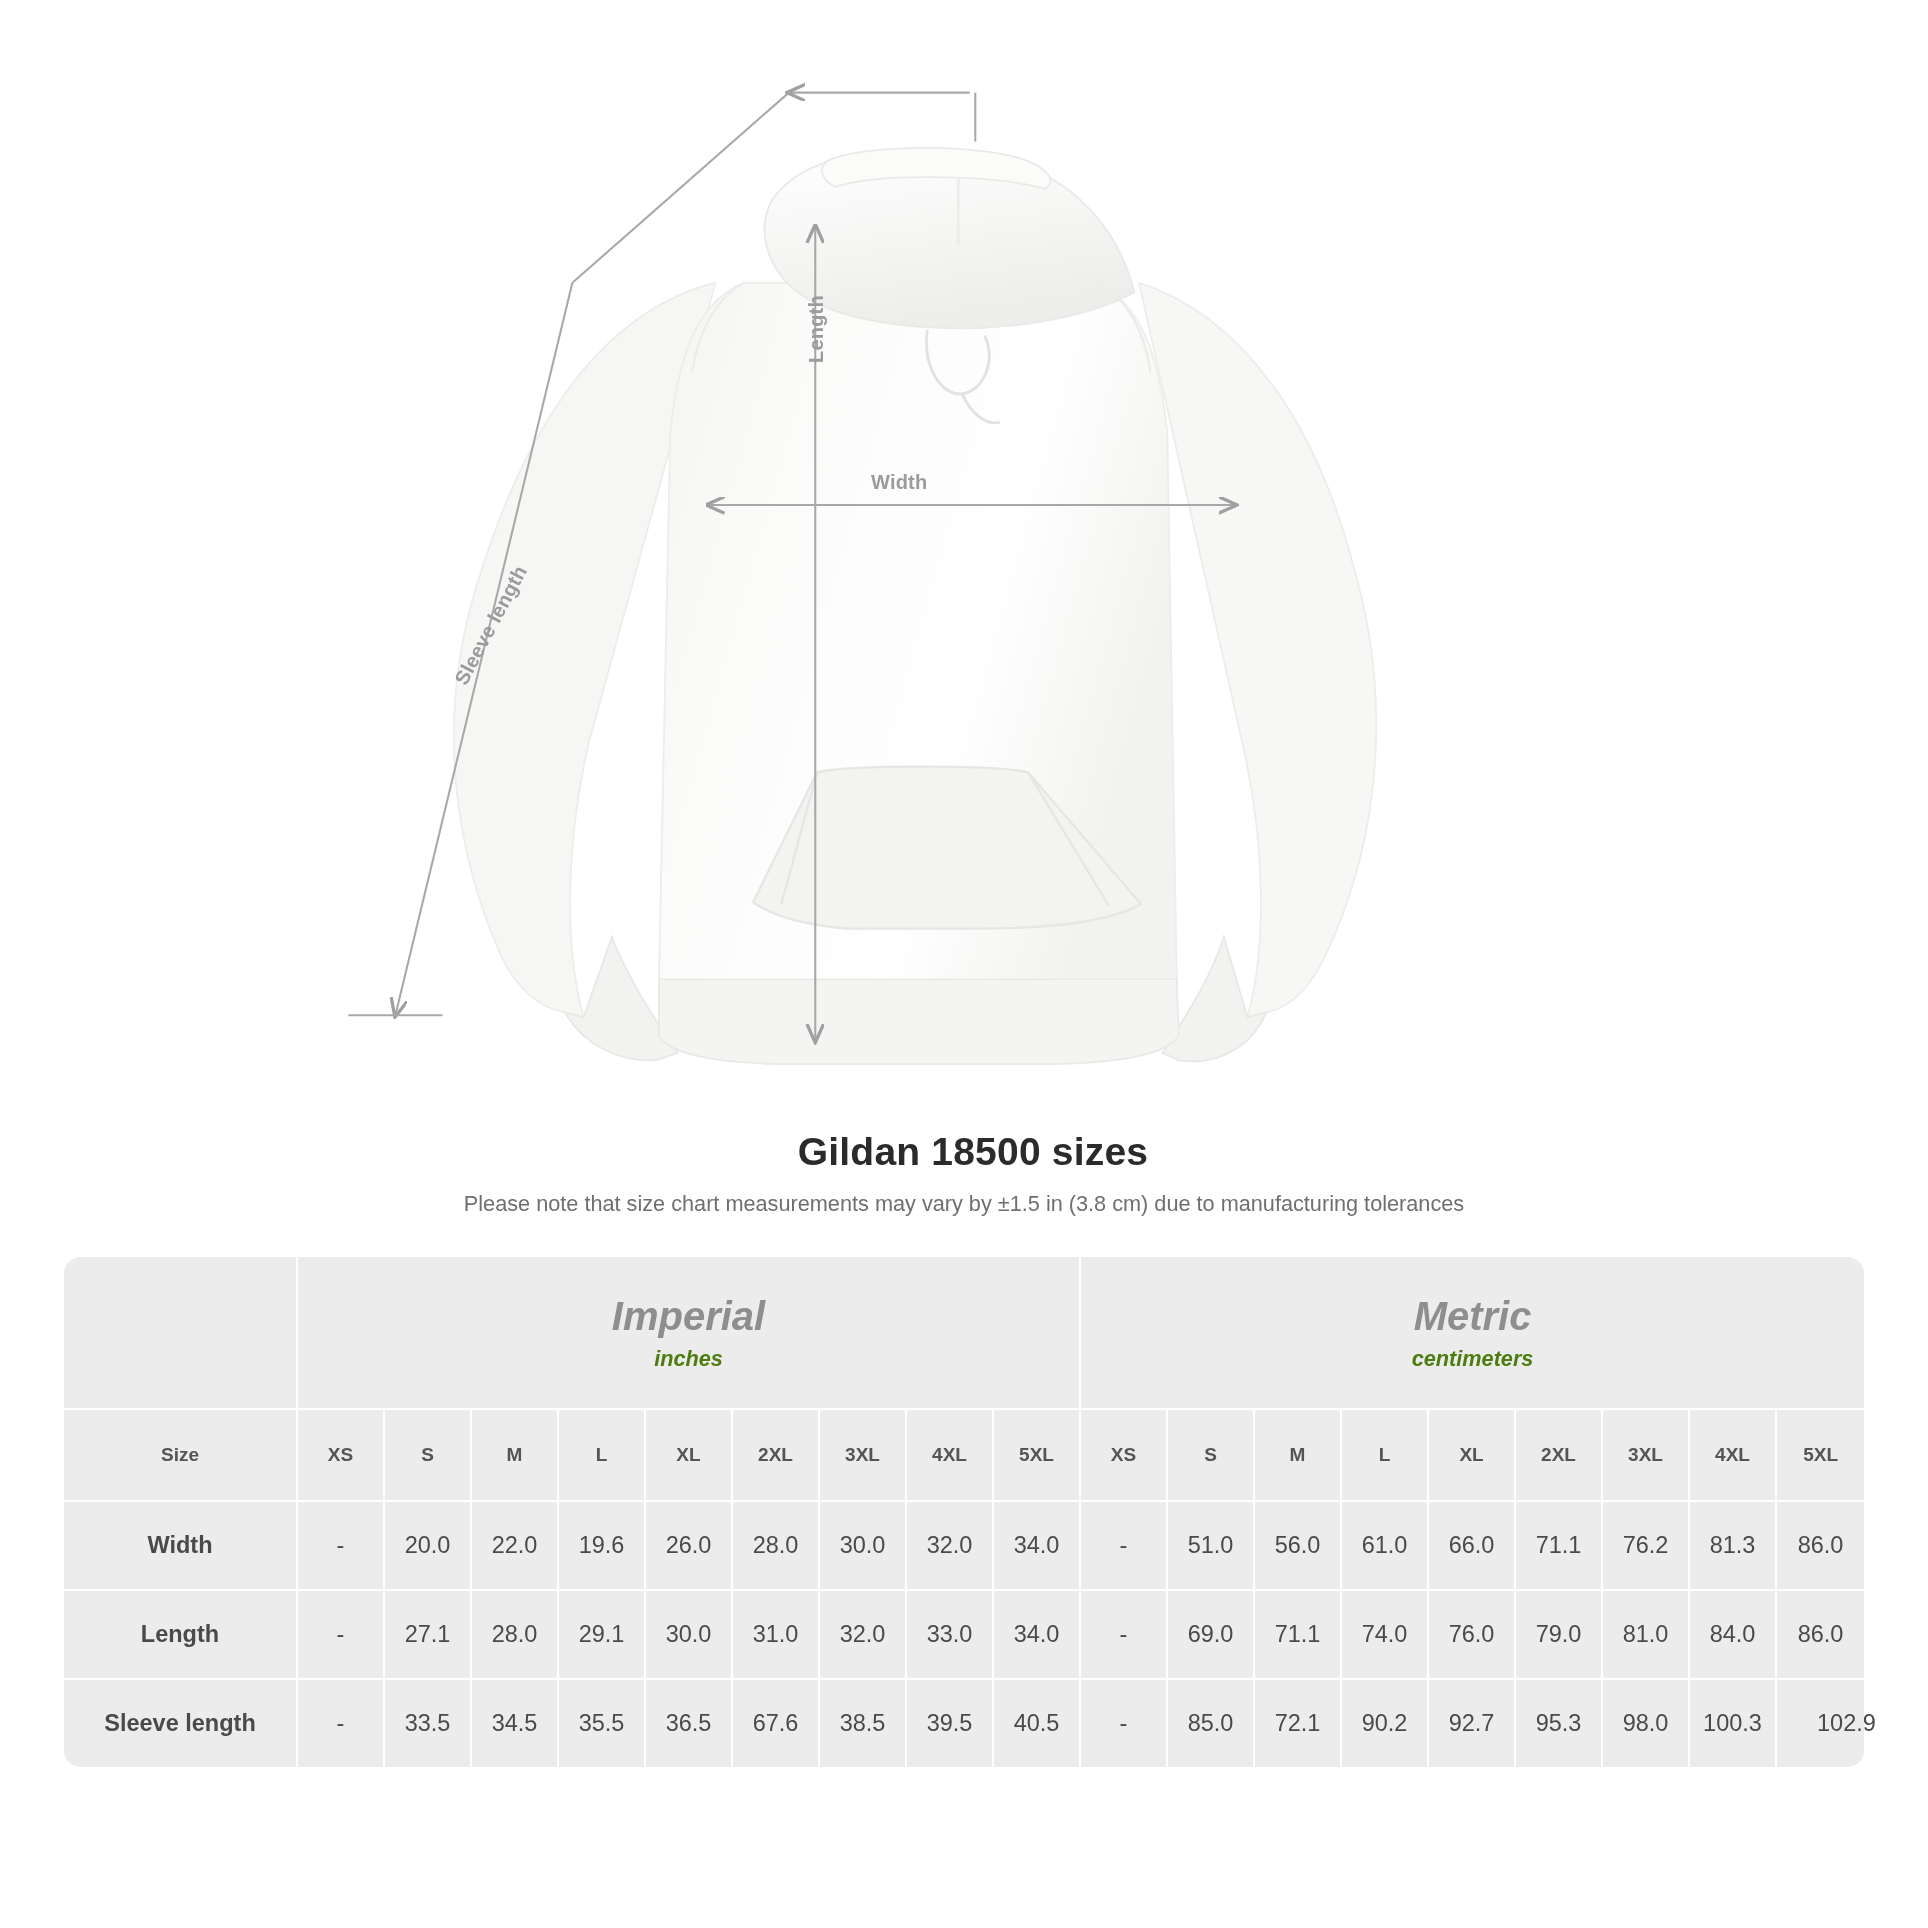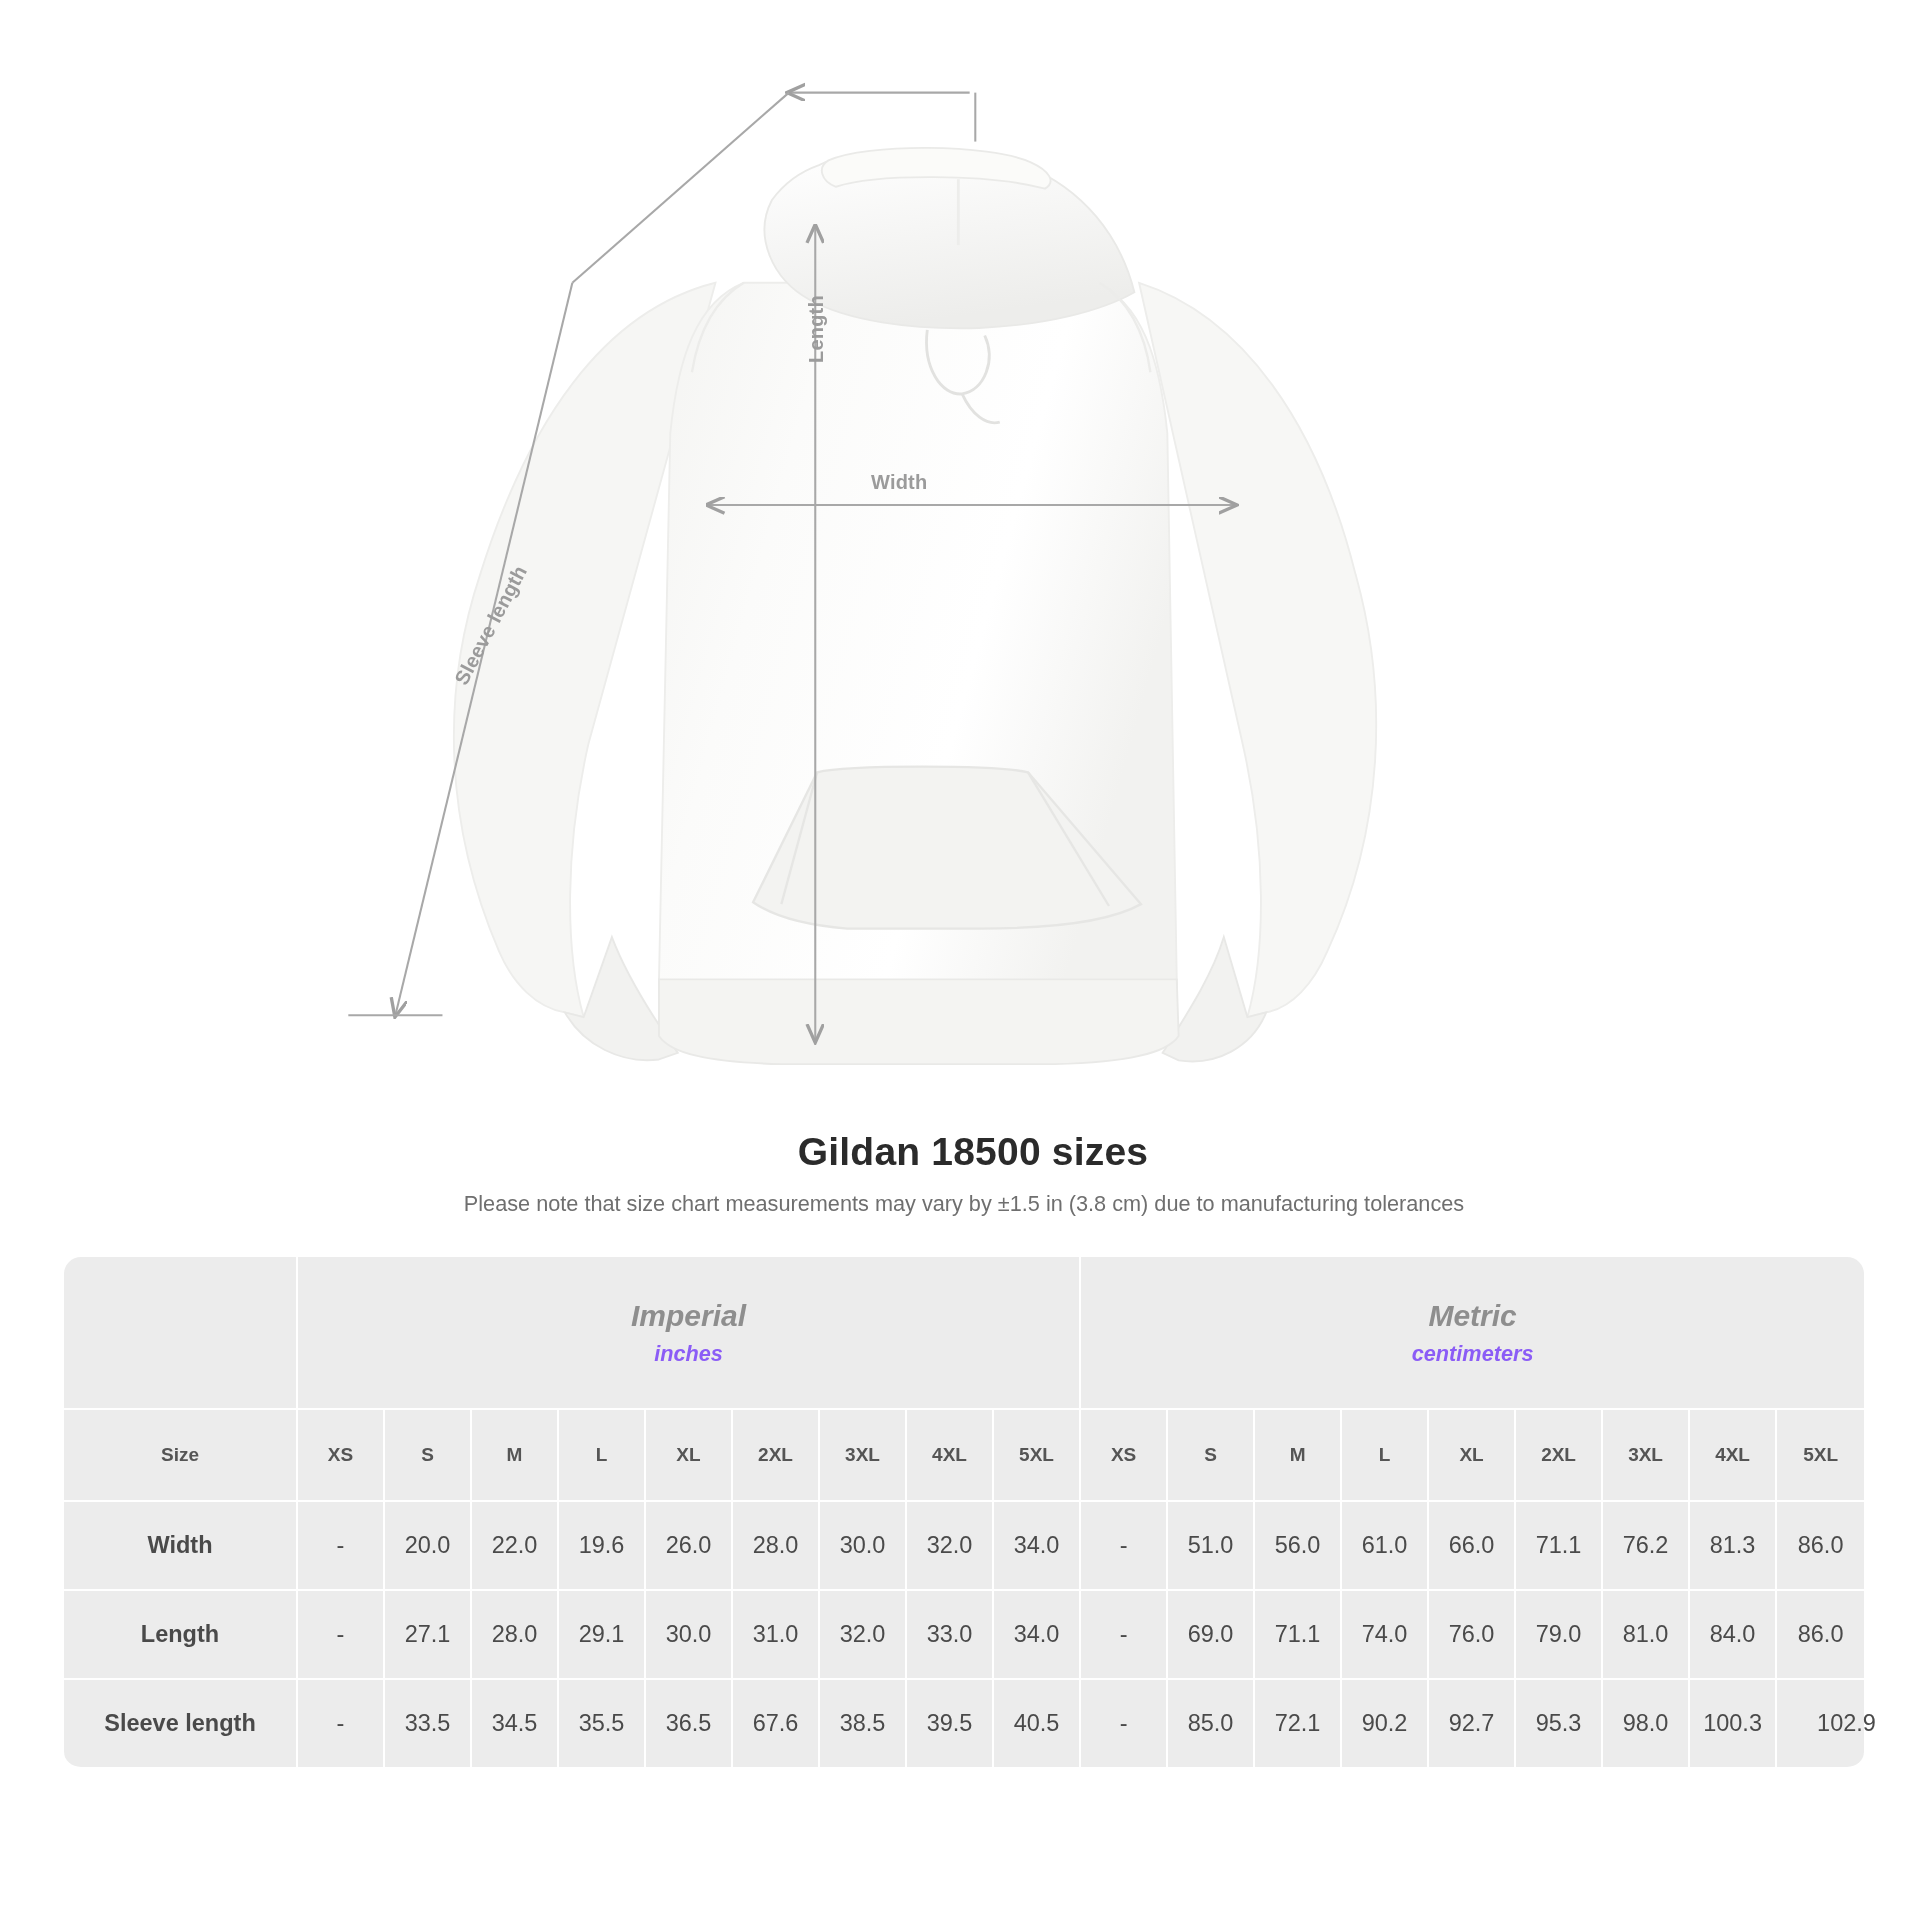"Imperial" .unit-sys { font-size: 30px -> 40px }
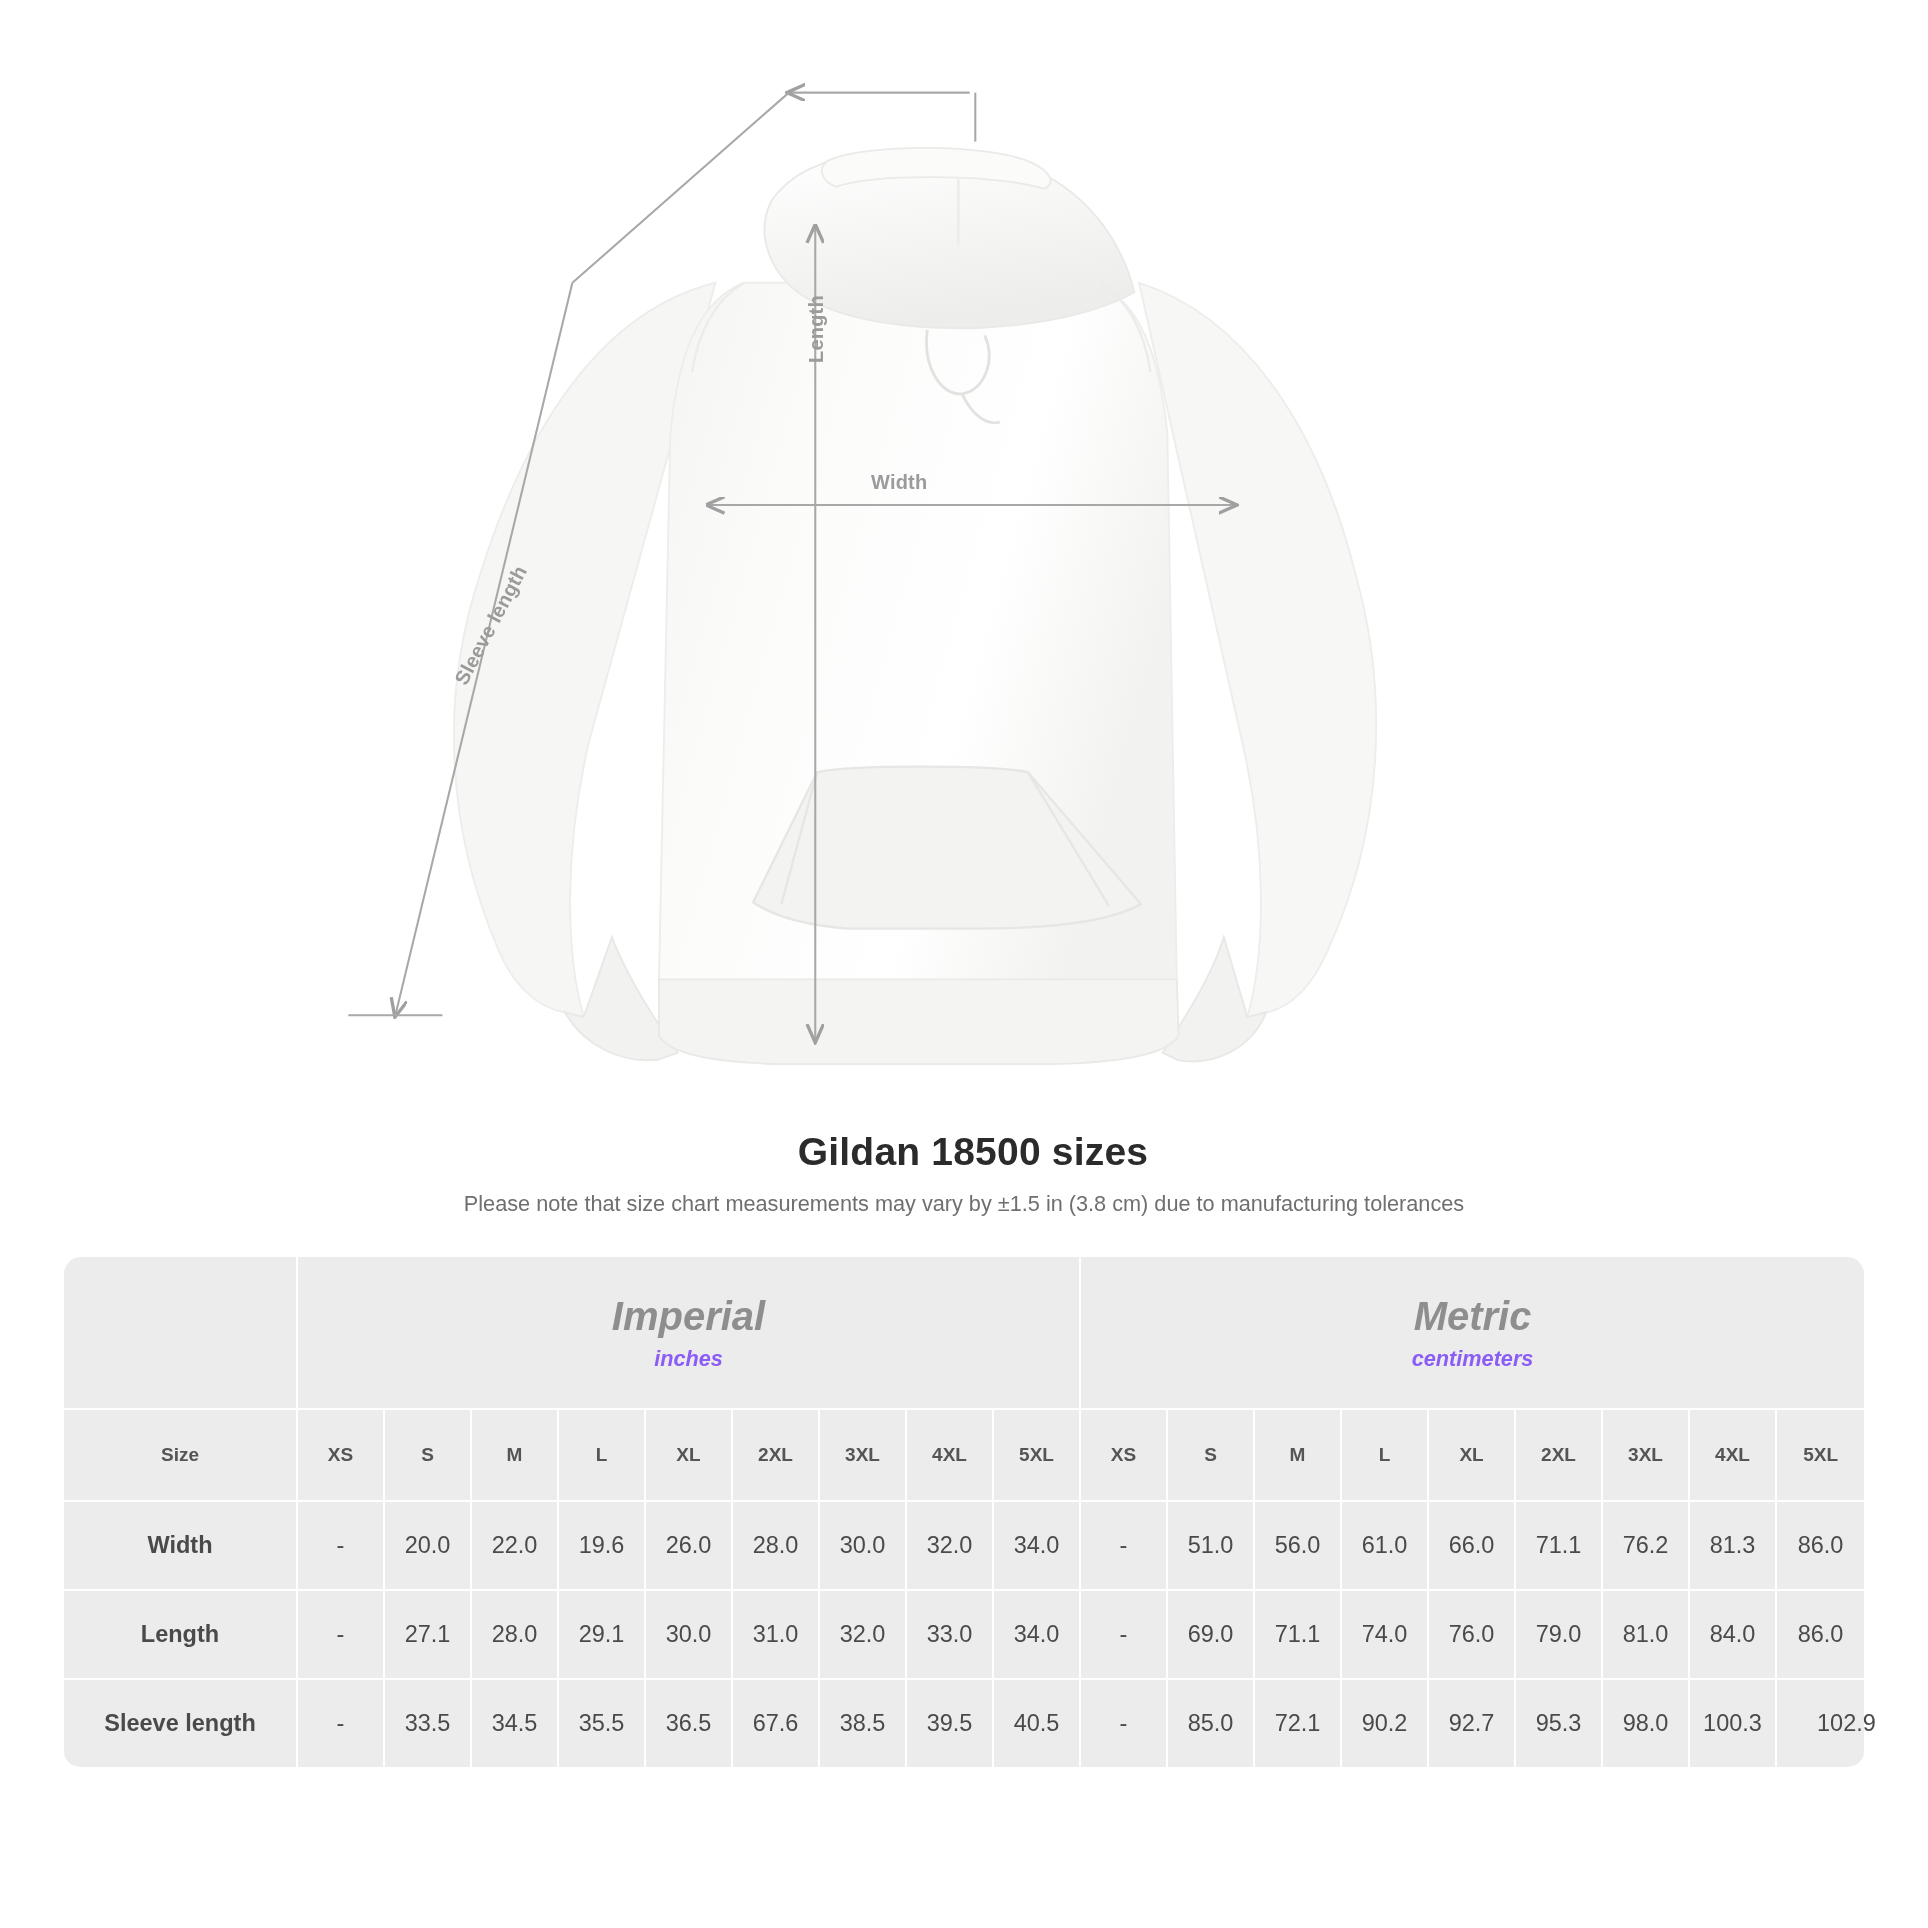"inches" .unit-sub { color: #8b5cf6 -> #4d7c0f }
